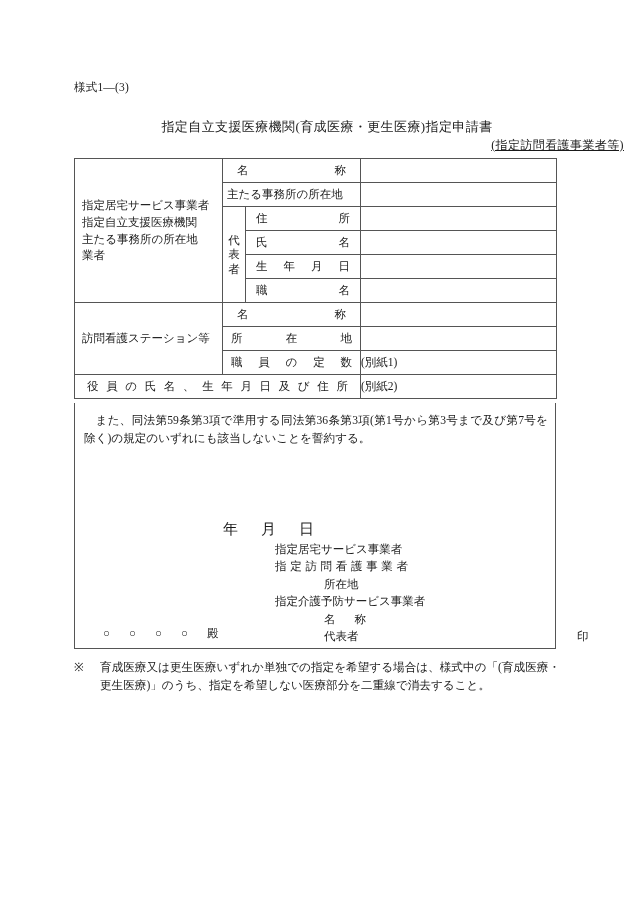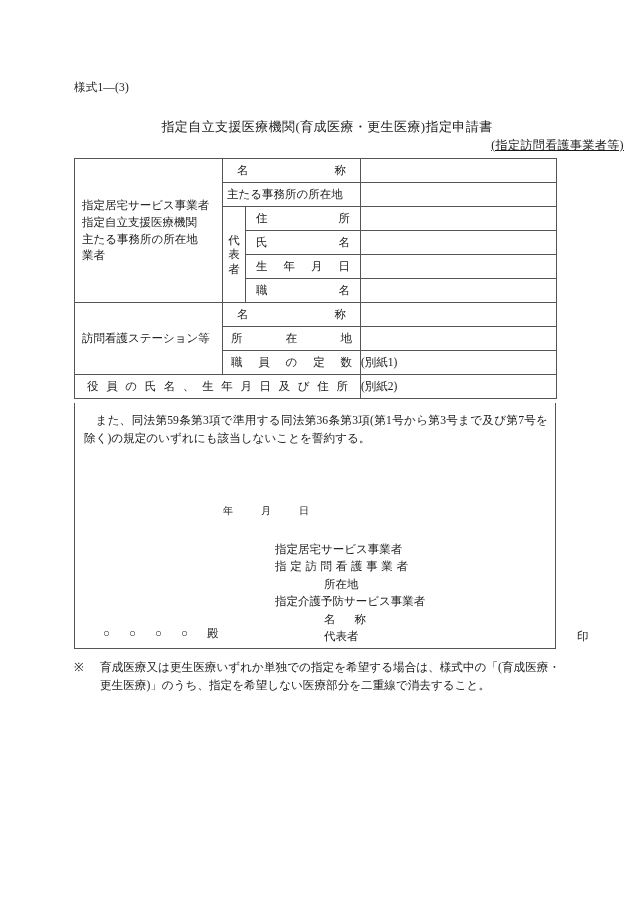"年 月 日" .date-line { font-size: 10px -> 15px; top: 101px -> 117px }
